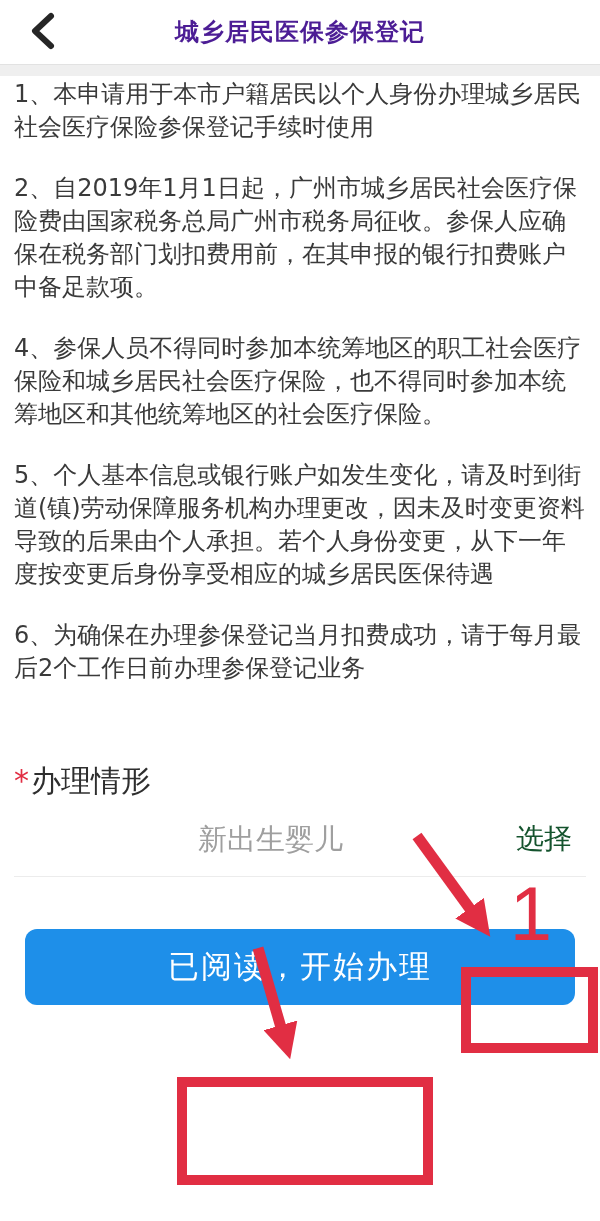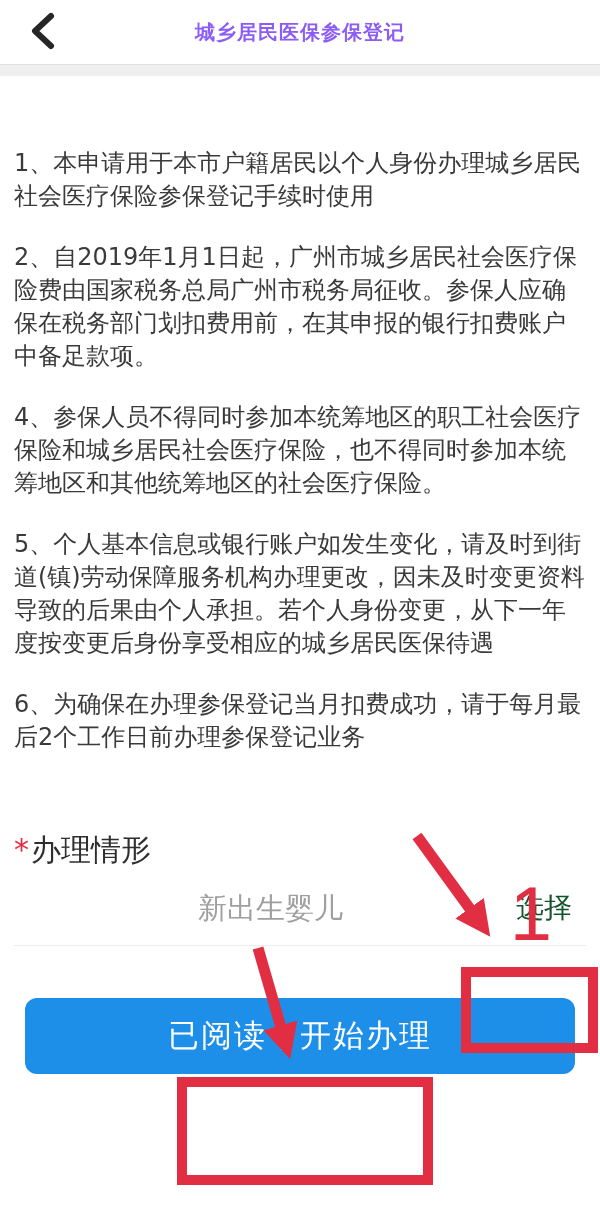"城乡居民医保参保登记" .nav-title { color: #8b5cf6 -> #4c1d95; font-size: 20px -> 24px }
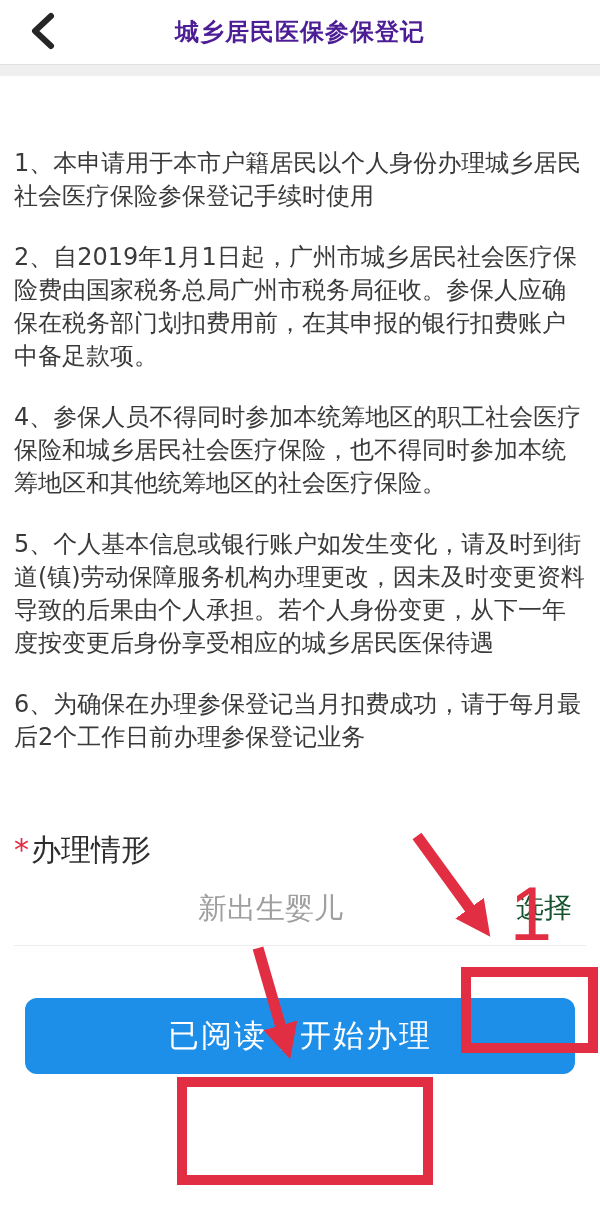"1、本申请用于本市户籍居民以个人身份办理城乡居民社会医疗保险参保登记手续时使用" .content { margin-top: 48px -> none; padding: 23px 14px 0 14px -> 2px 14px 0 14px }
